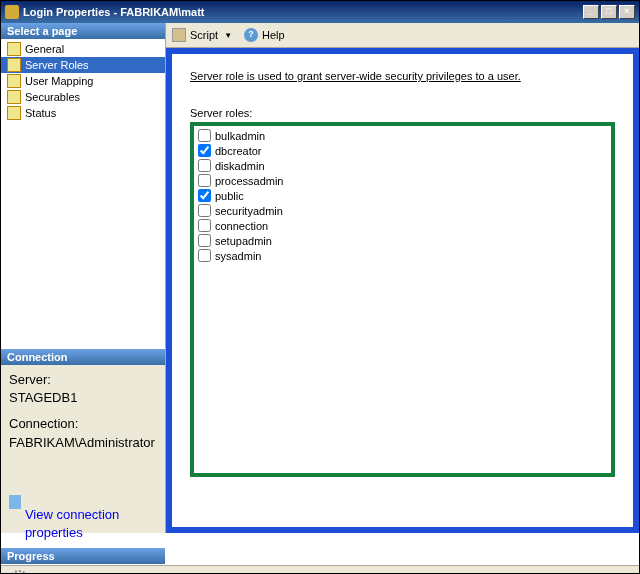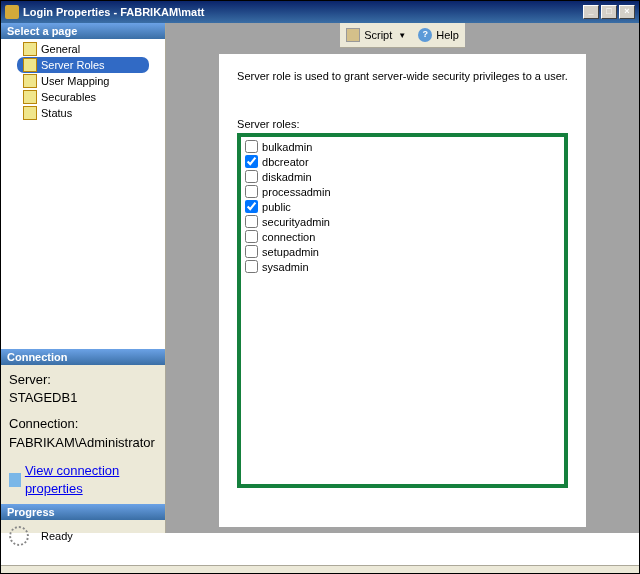"Select a page" .dlg-body { background: #a3a3a3 -> #1d4ed8 }
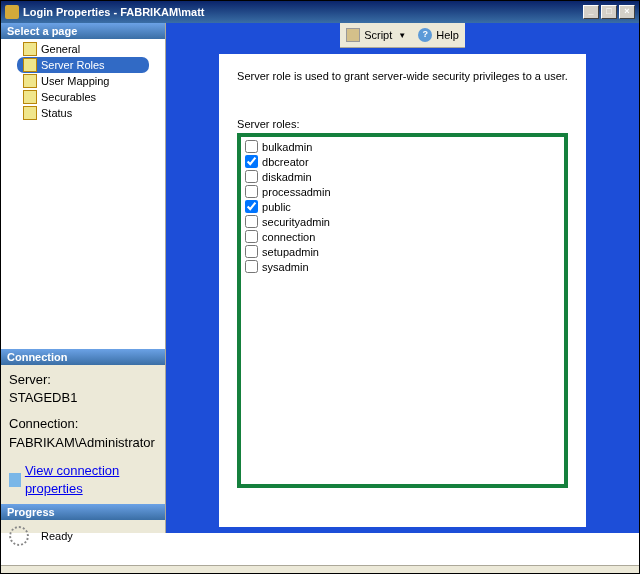"Script" .right-panel { align-items: center -> none }
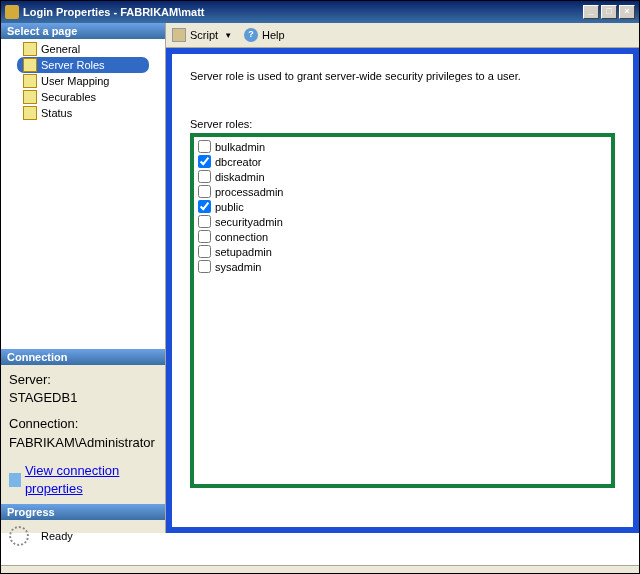"General" .page-list { padding: 2px 16px -> 2px 0 }
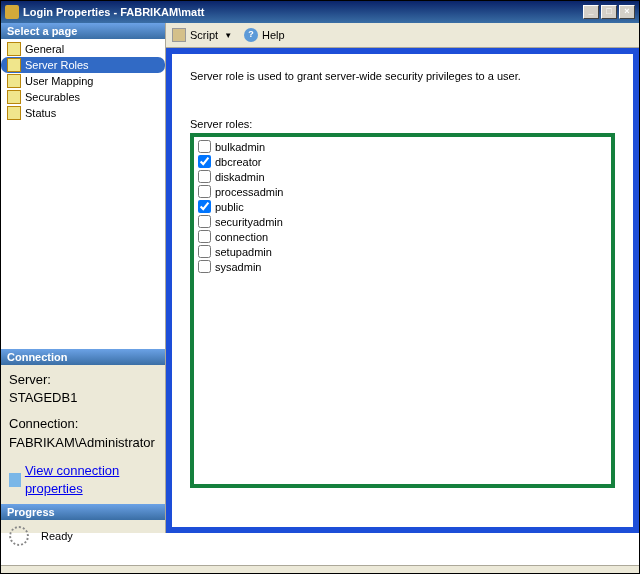"Server Roles" .page-item.selected { border-radius: 7px -> none }
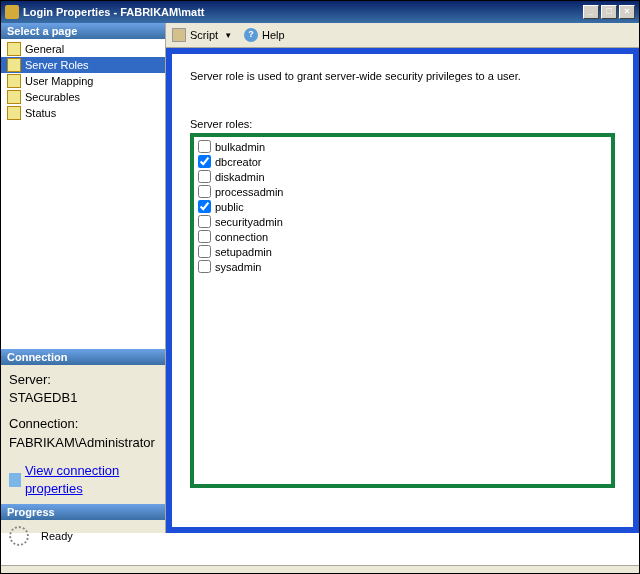"Server role is used to" .desc { margin-bottom: 36px -> 25px; text-decoration: none -> underline }
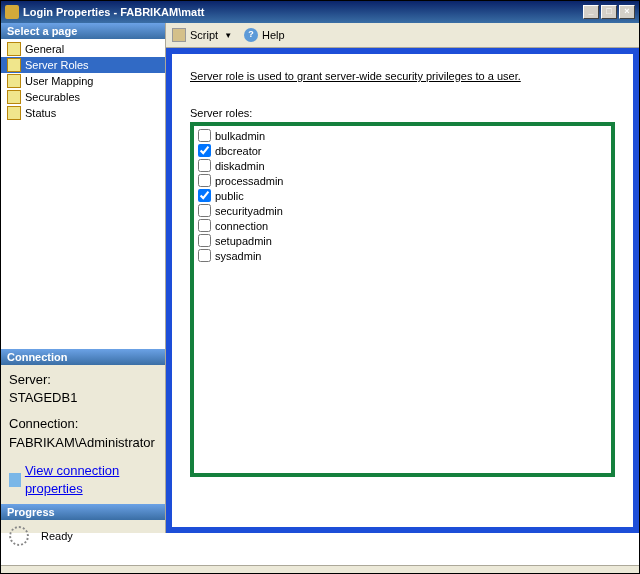"View connection properties" .conn-link a { margin-top: none -> 44px; text-decoration: underline -> none }
